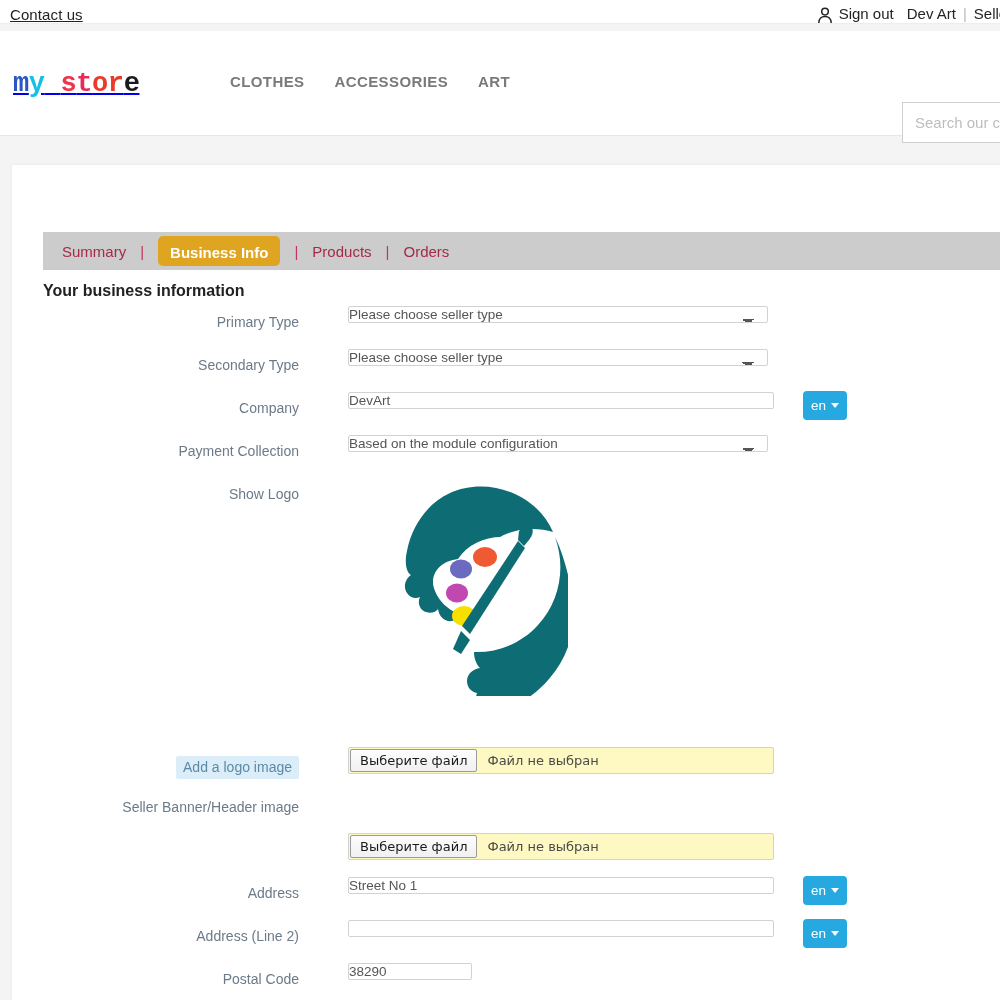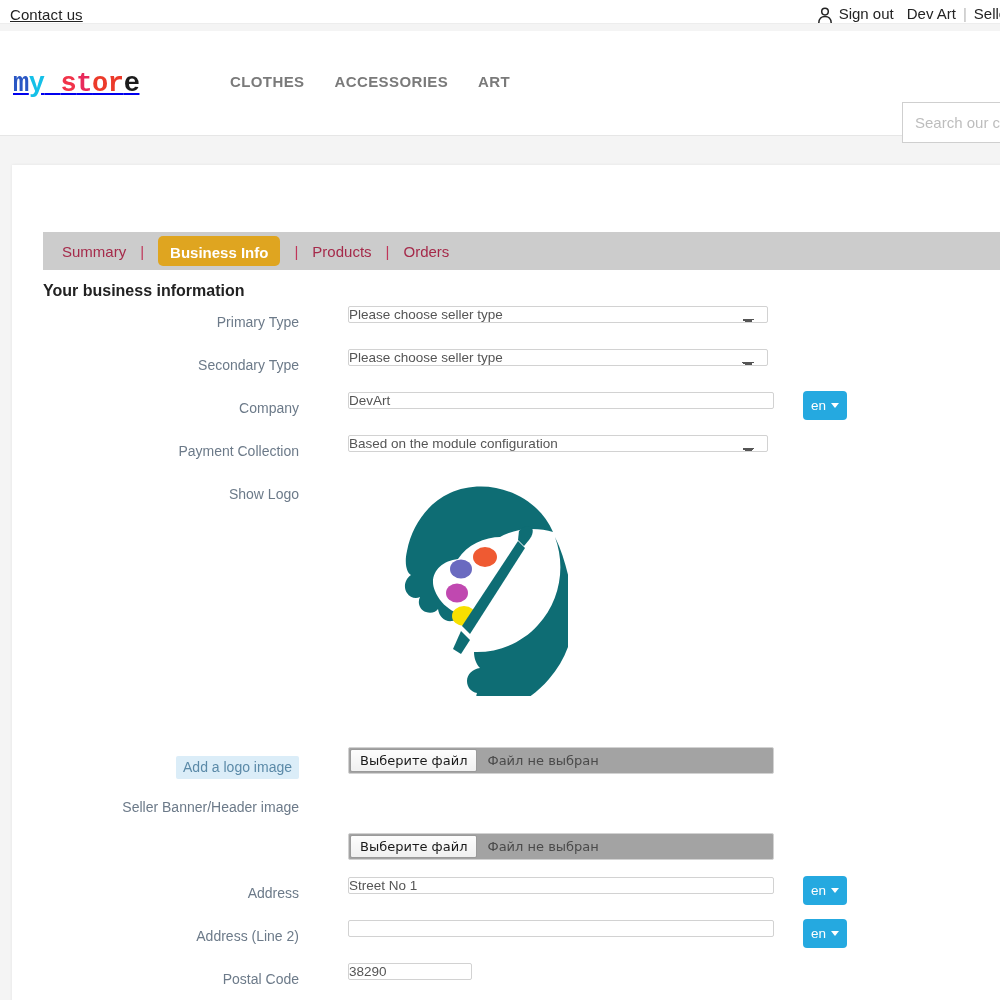"Выберите файл" .filewrap { background: #a3a3a3 -> #fef9c3 }
